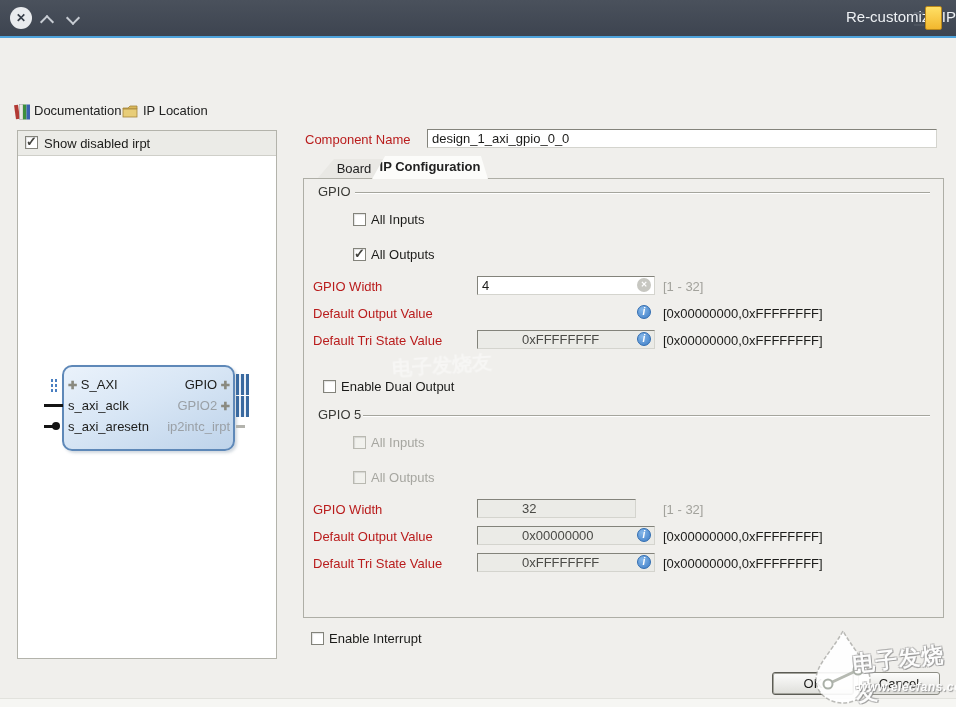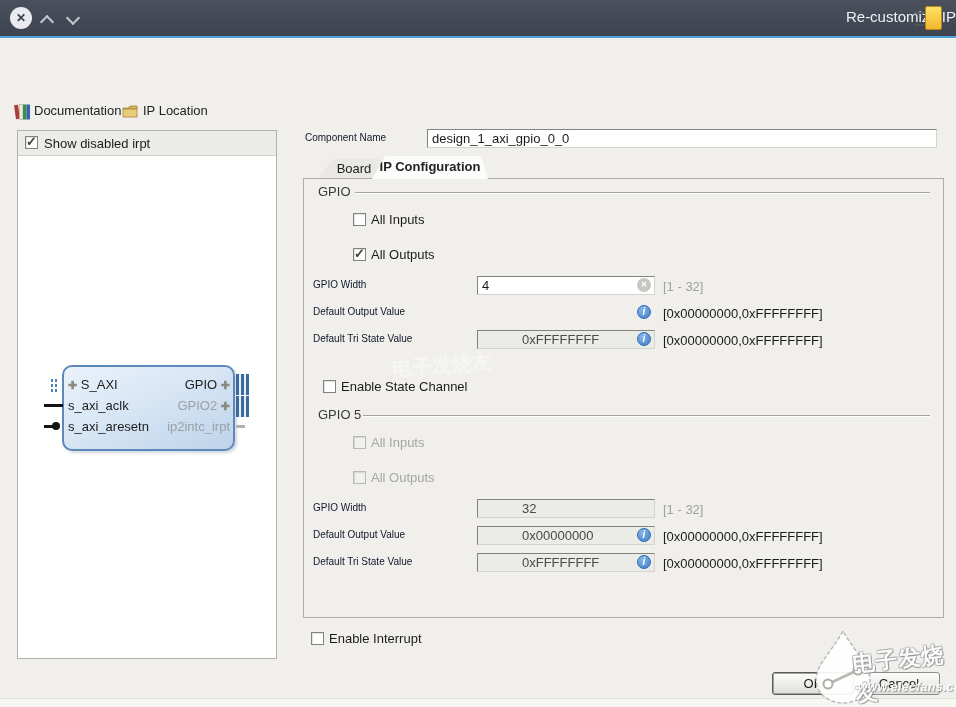"Component Name" .flabel { color: #0f172a -> #b91c1c; font-size: 10px -> 13px }
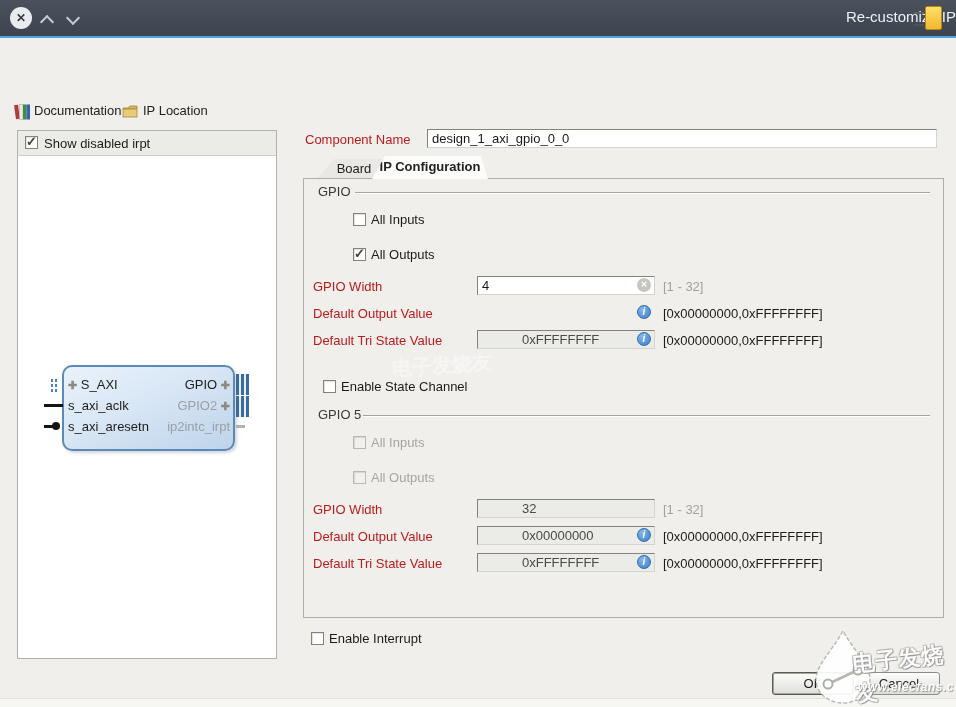"Enable State Channel" span.lbl { text: State Channel -> Dual Output }
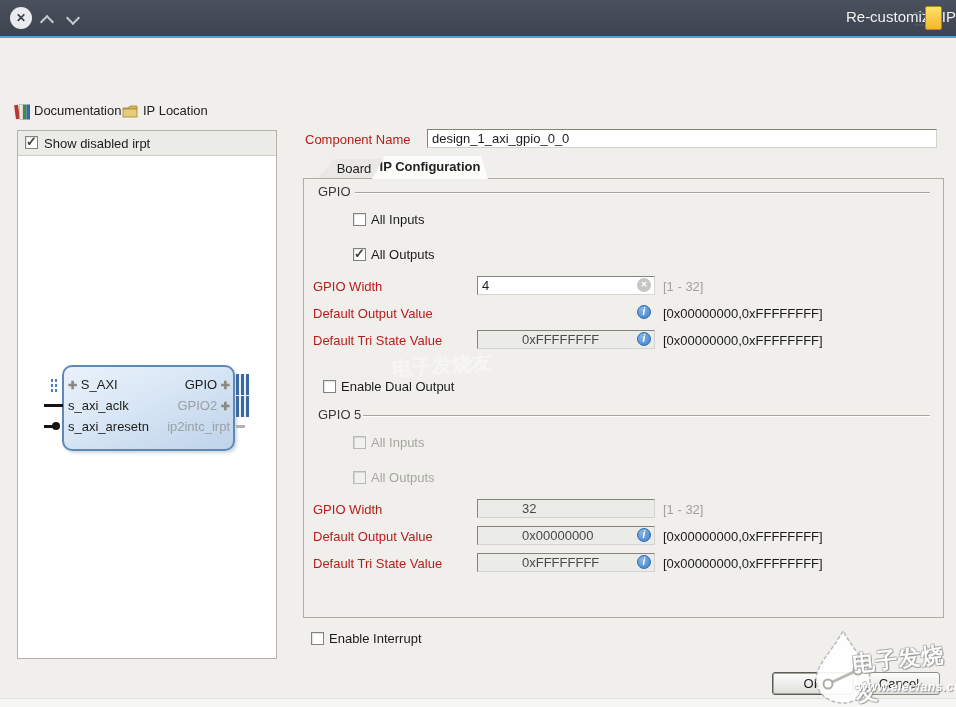"32" input.tf { width: 178px -> 159px }
